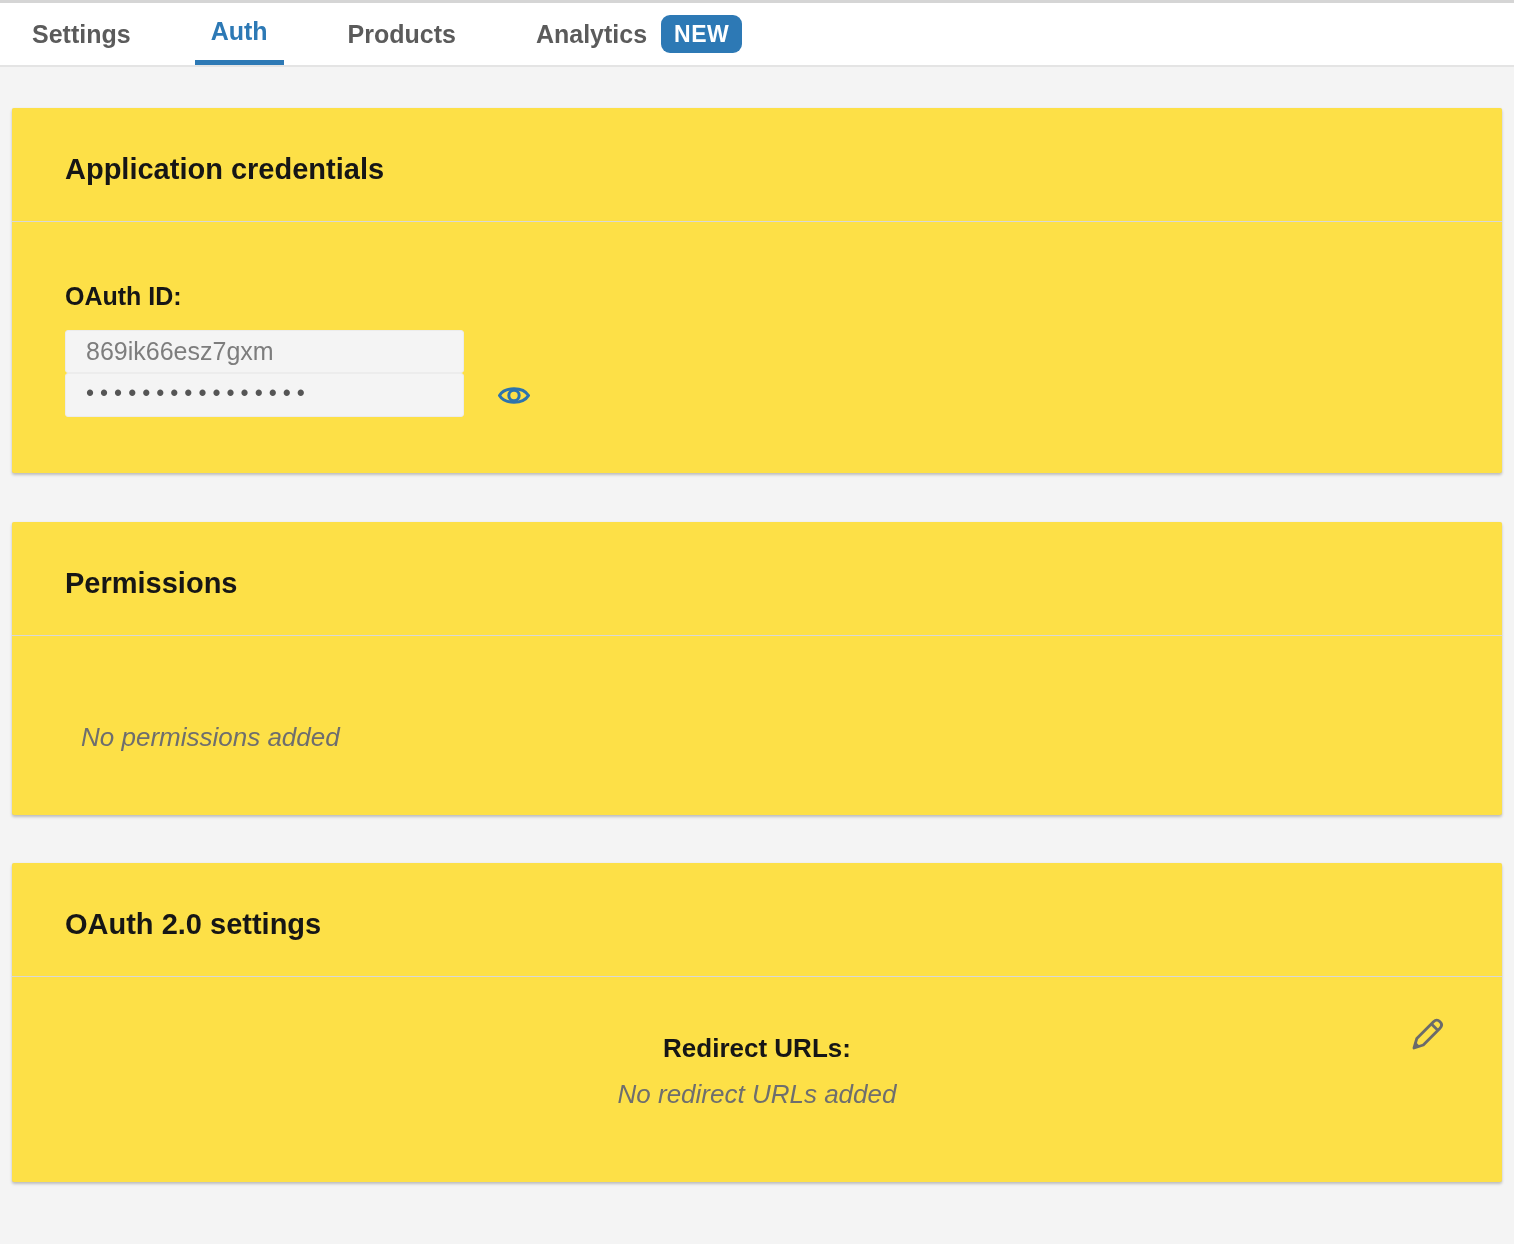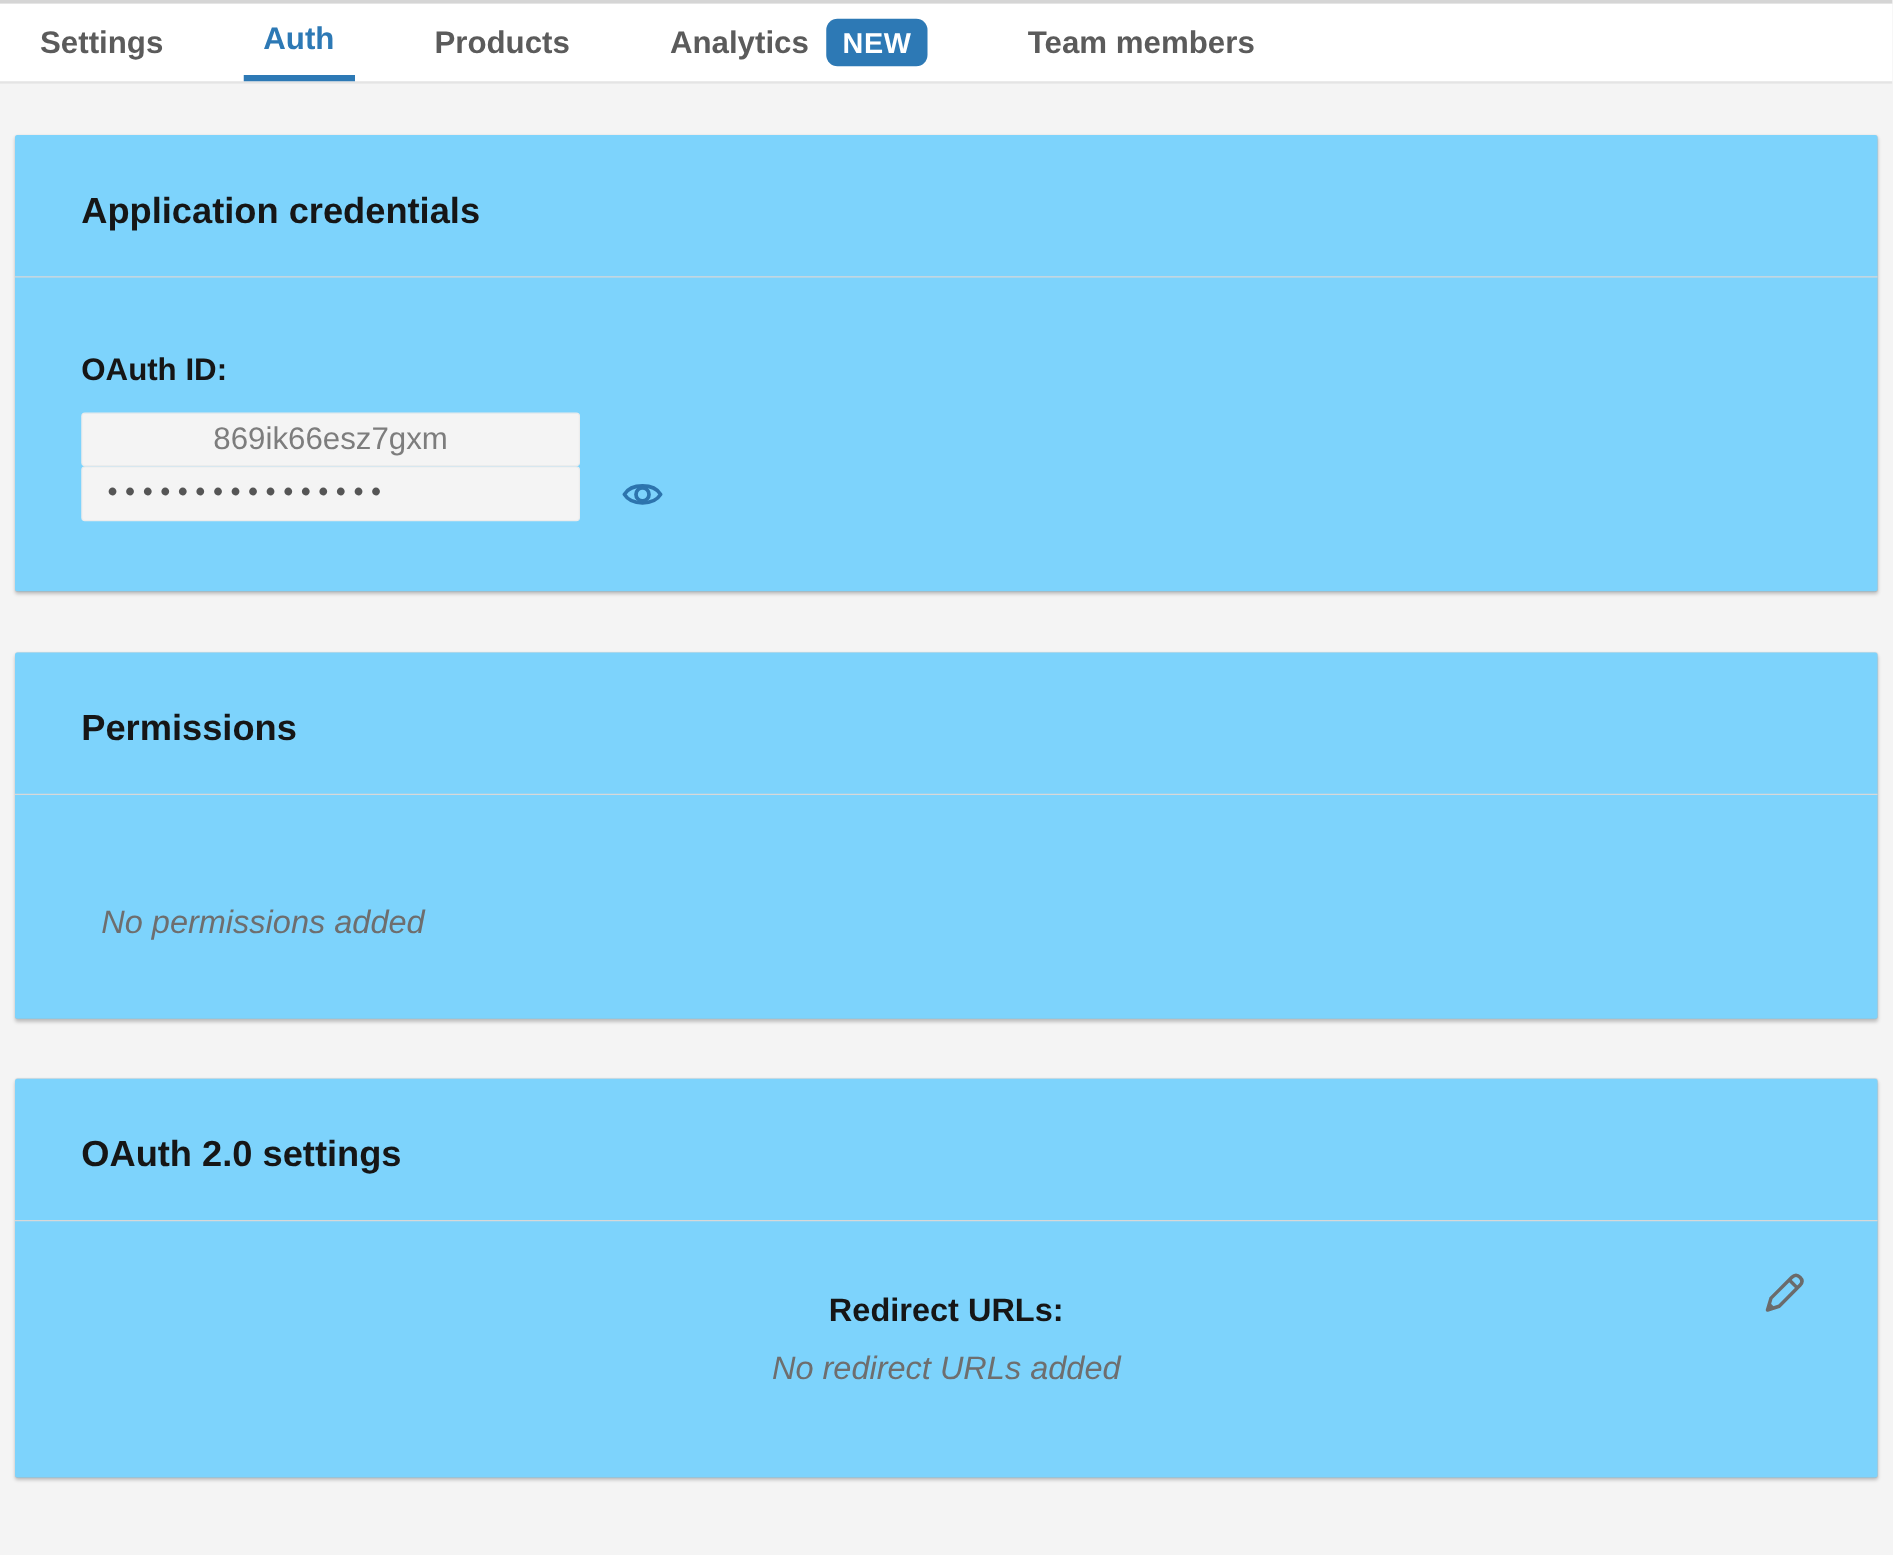"Team members" div.tab { html: <div> <span>Team members</span> </div> -> none }
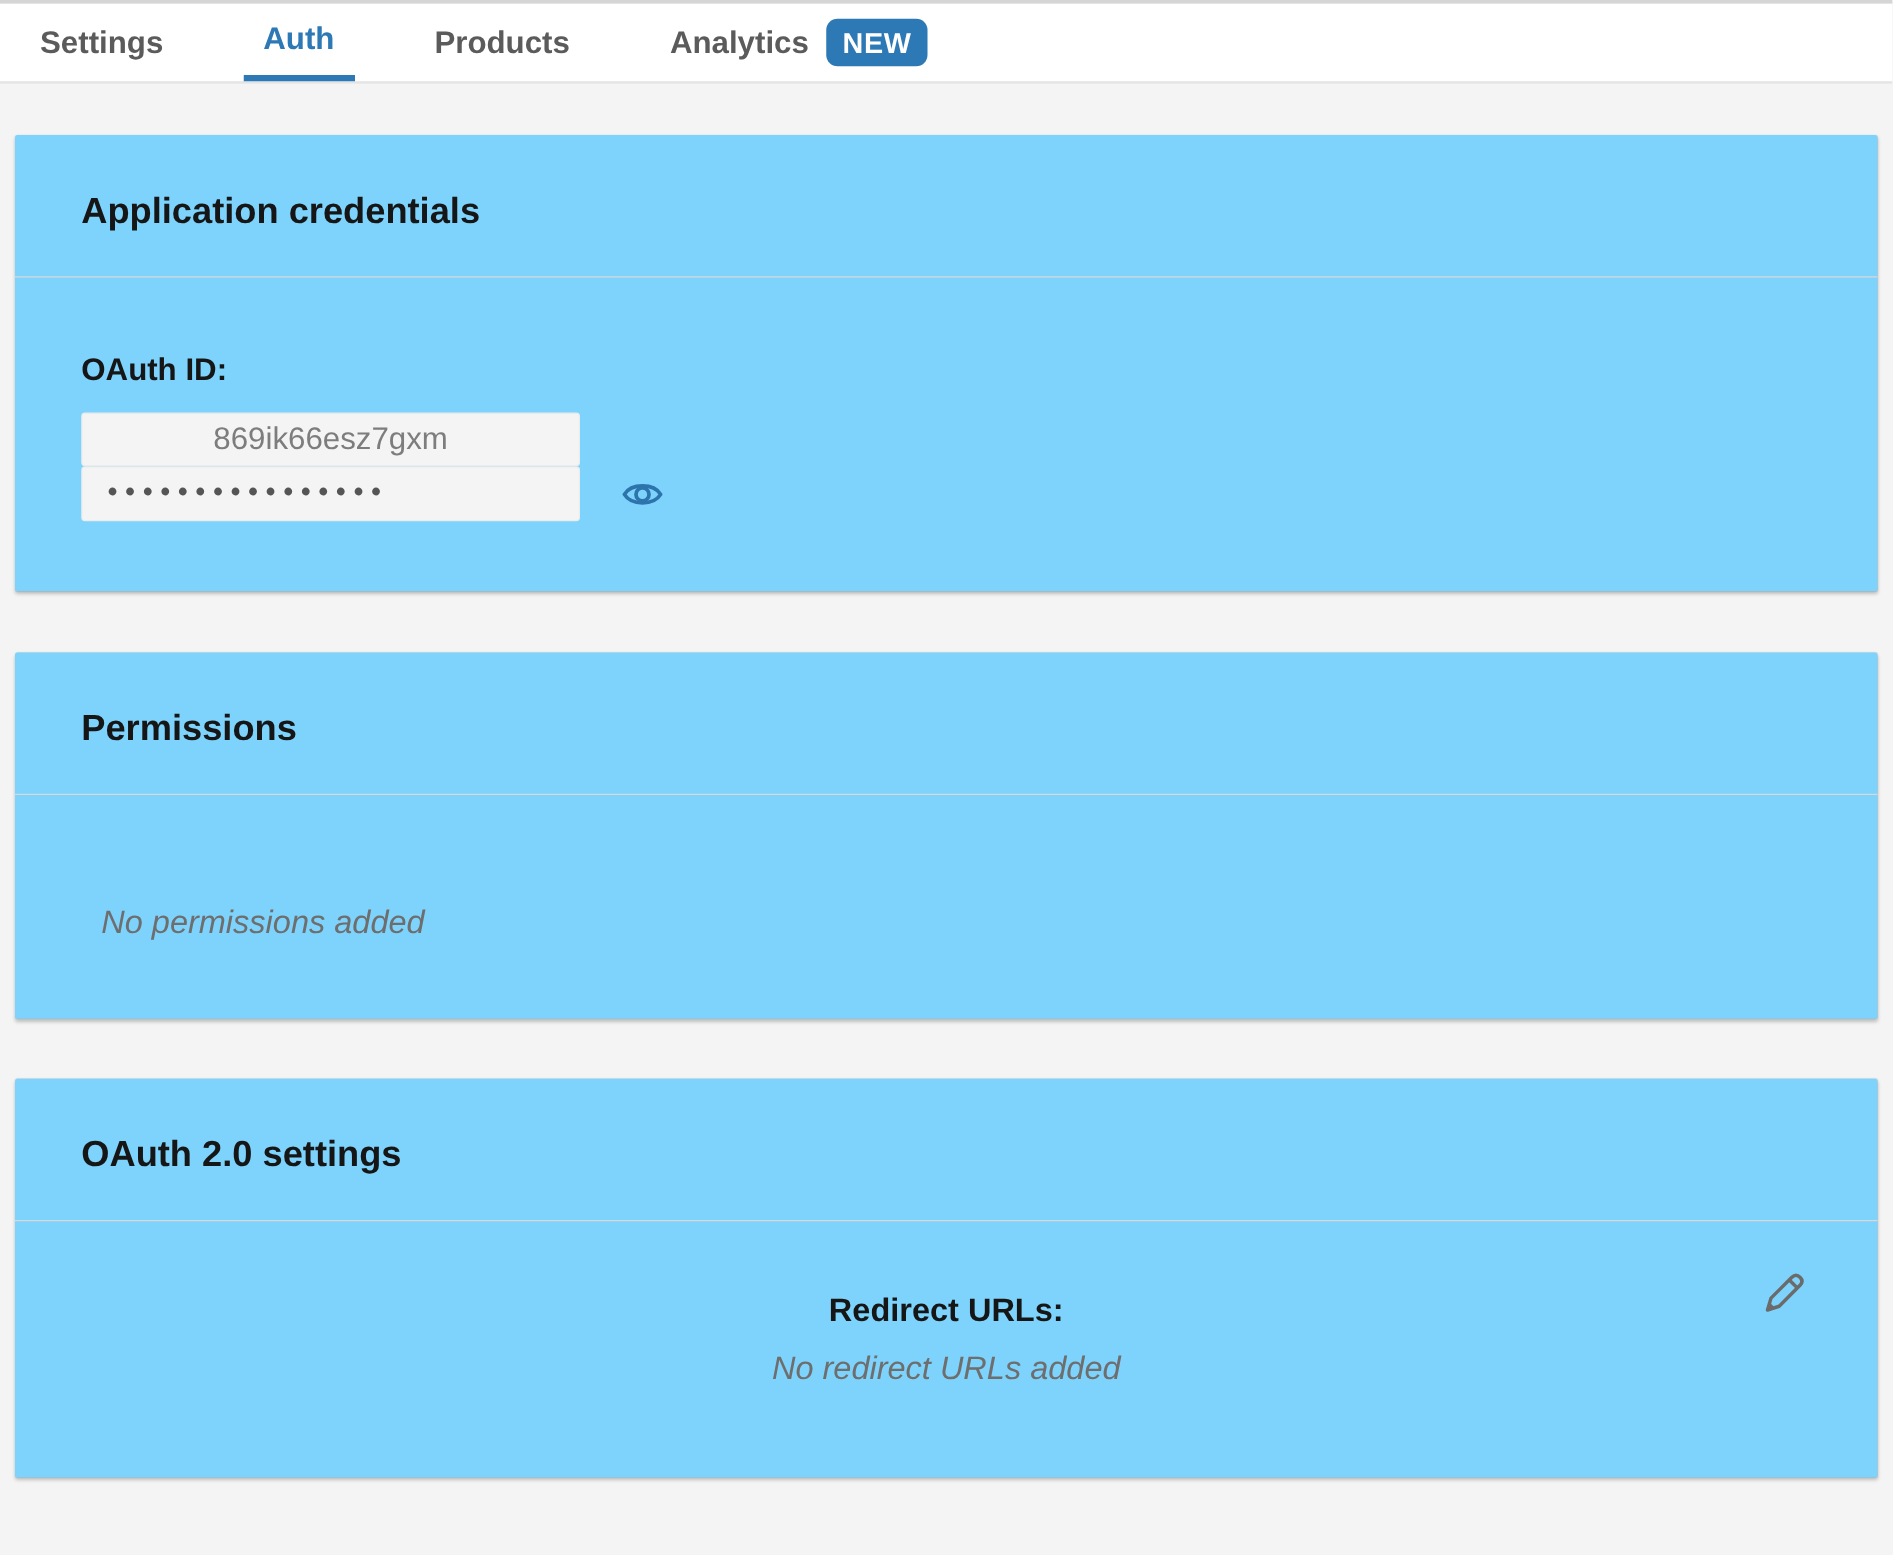"Application credentials" .card { background: #7dd3fc -> #fde047 }
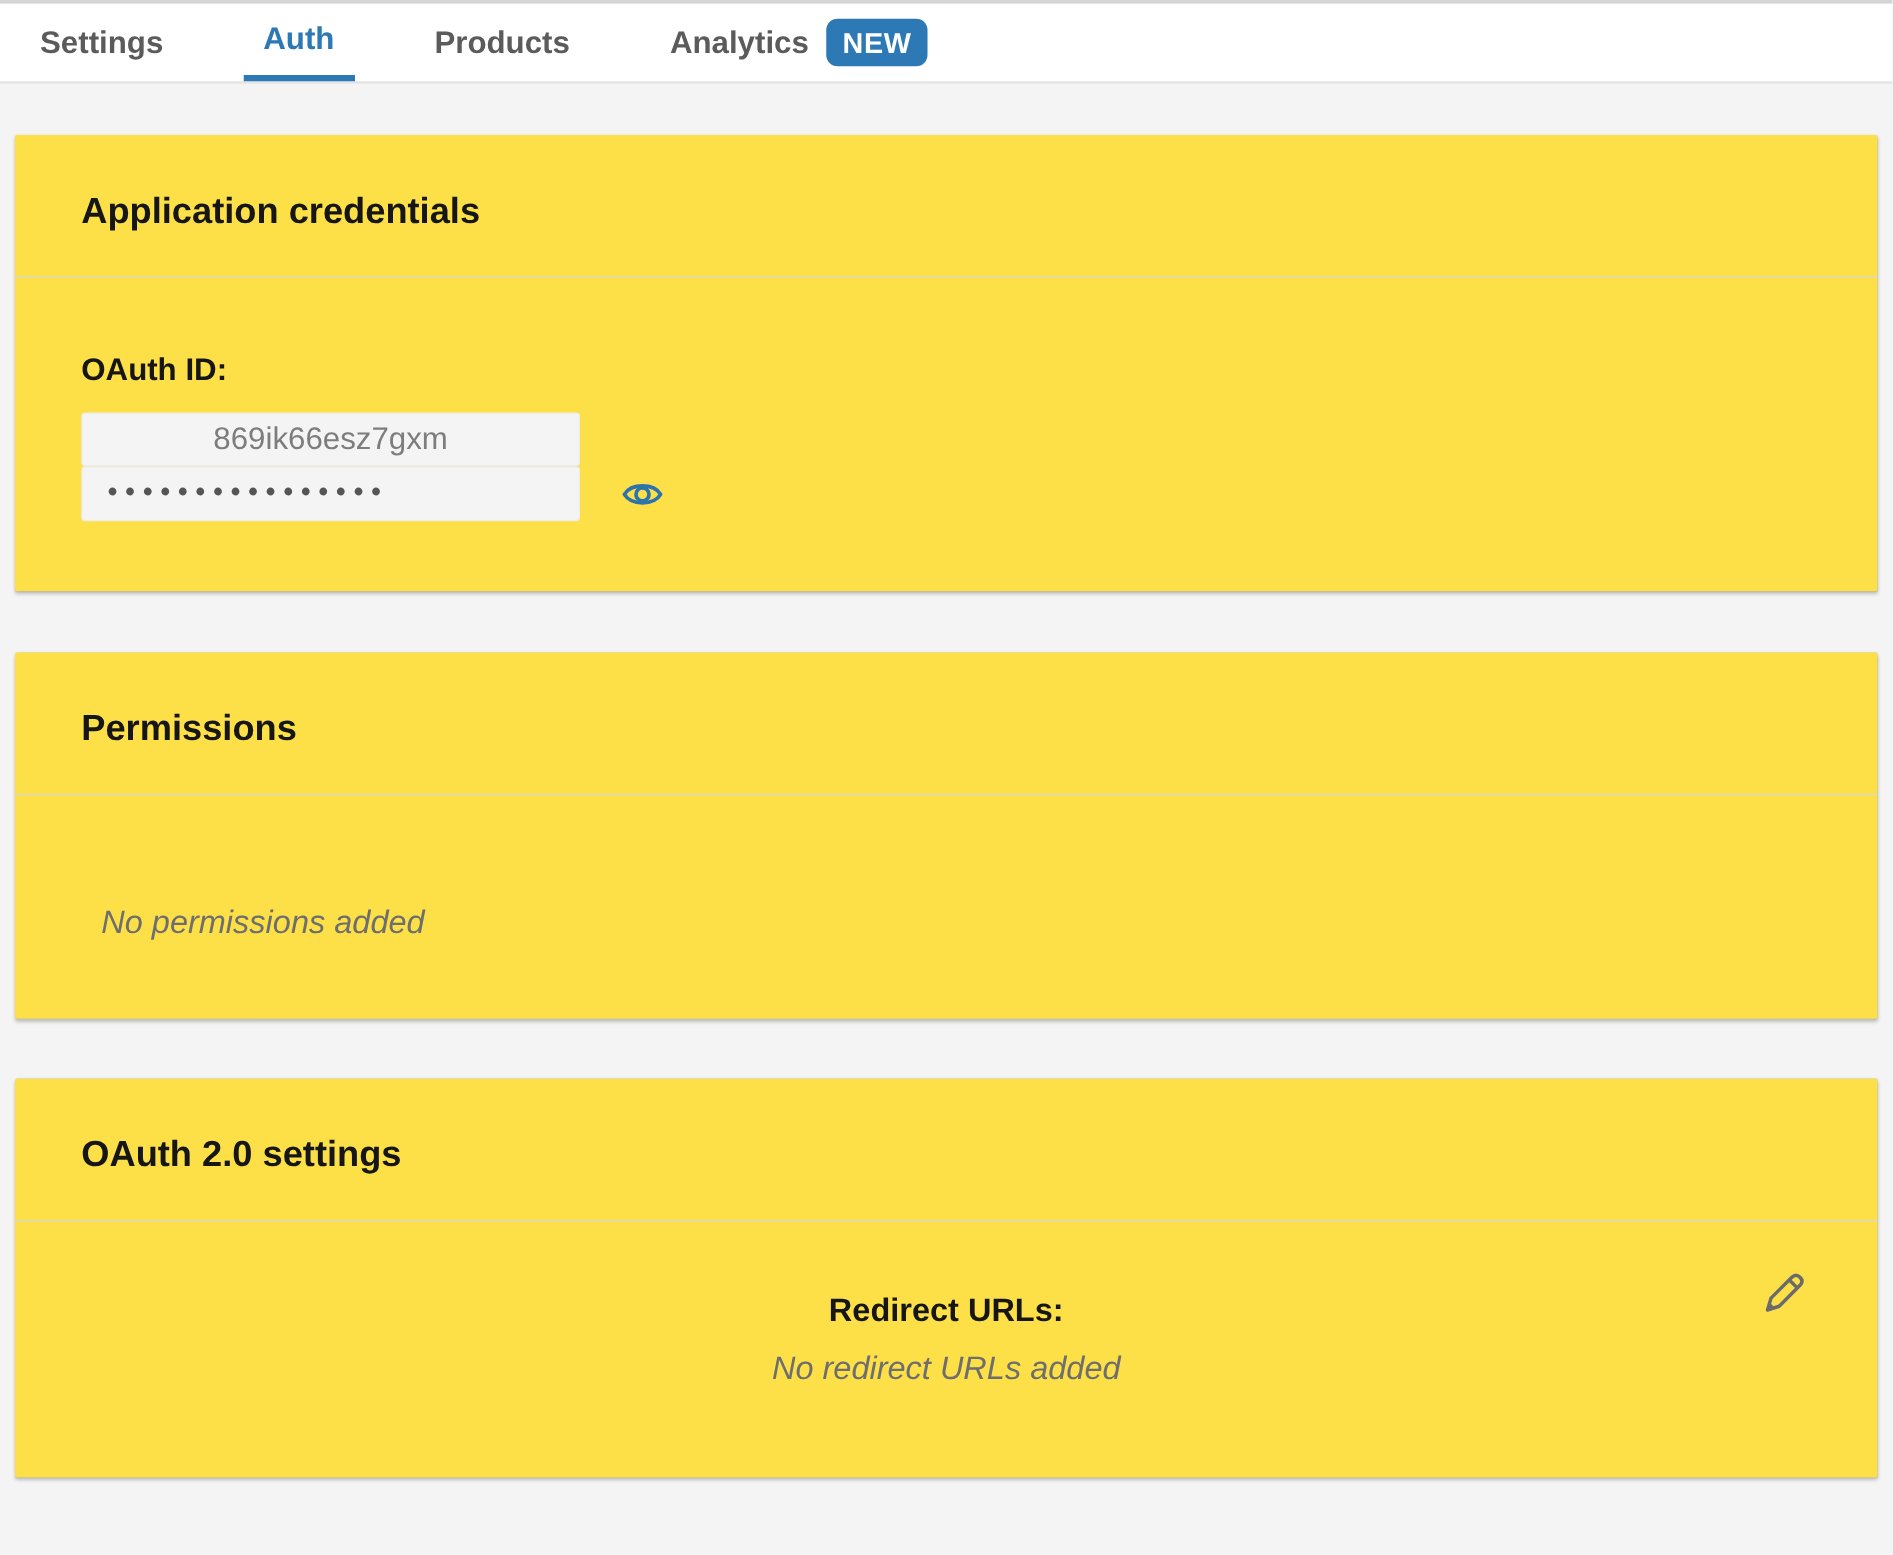"869ik66esz7gxm" .text-input { text-align: center -> none }
